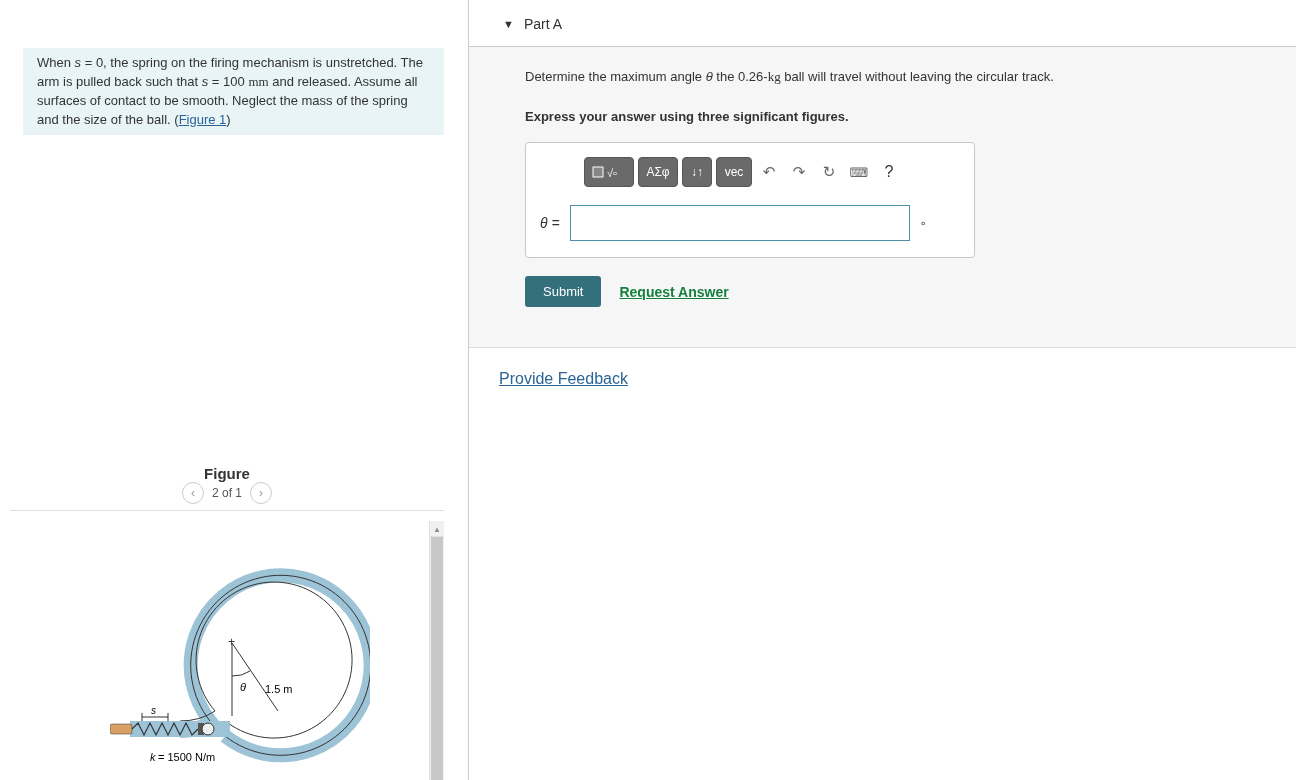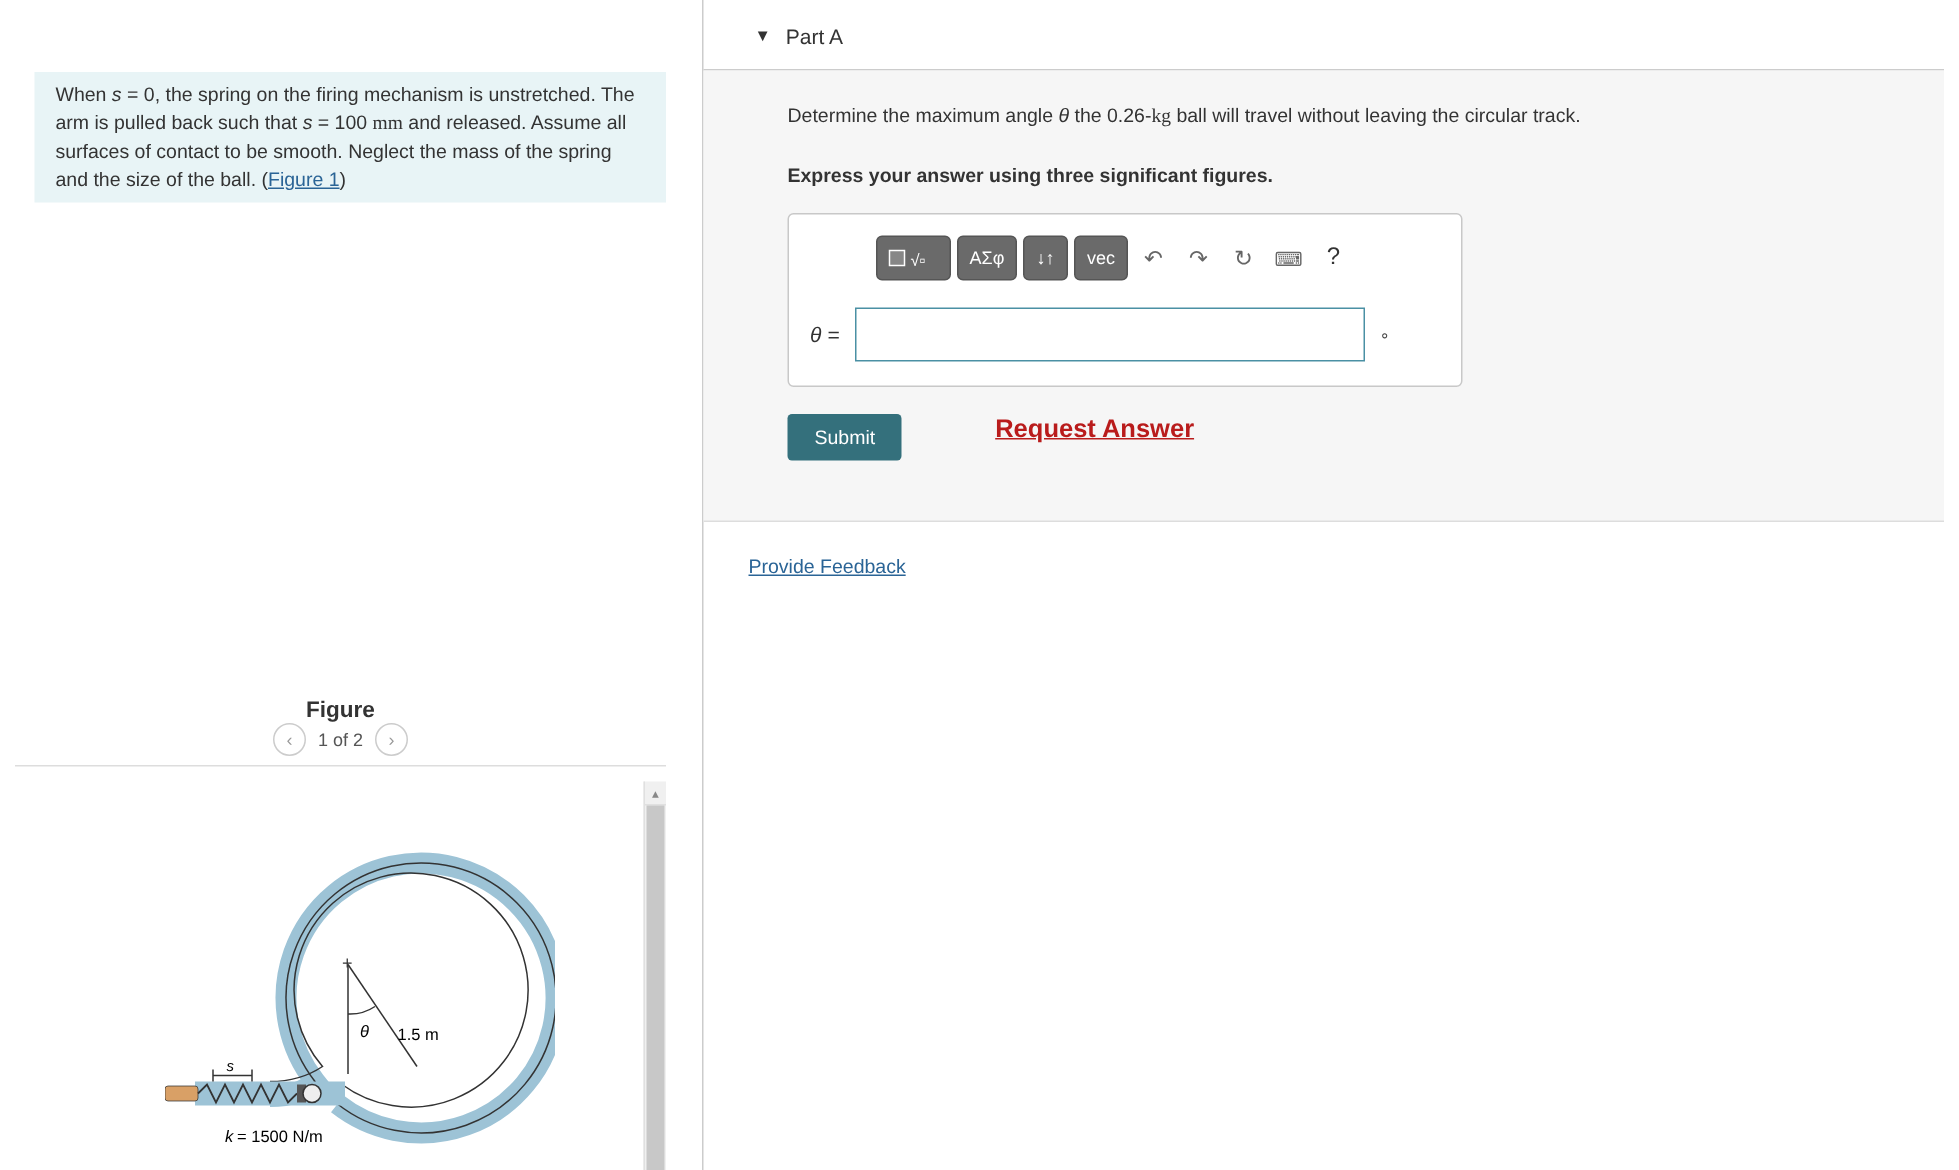"Submit" .action-row { align-items: none -> center }
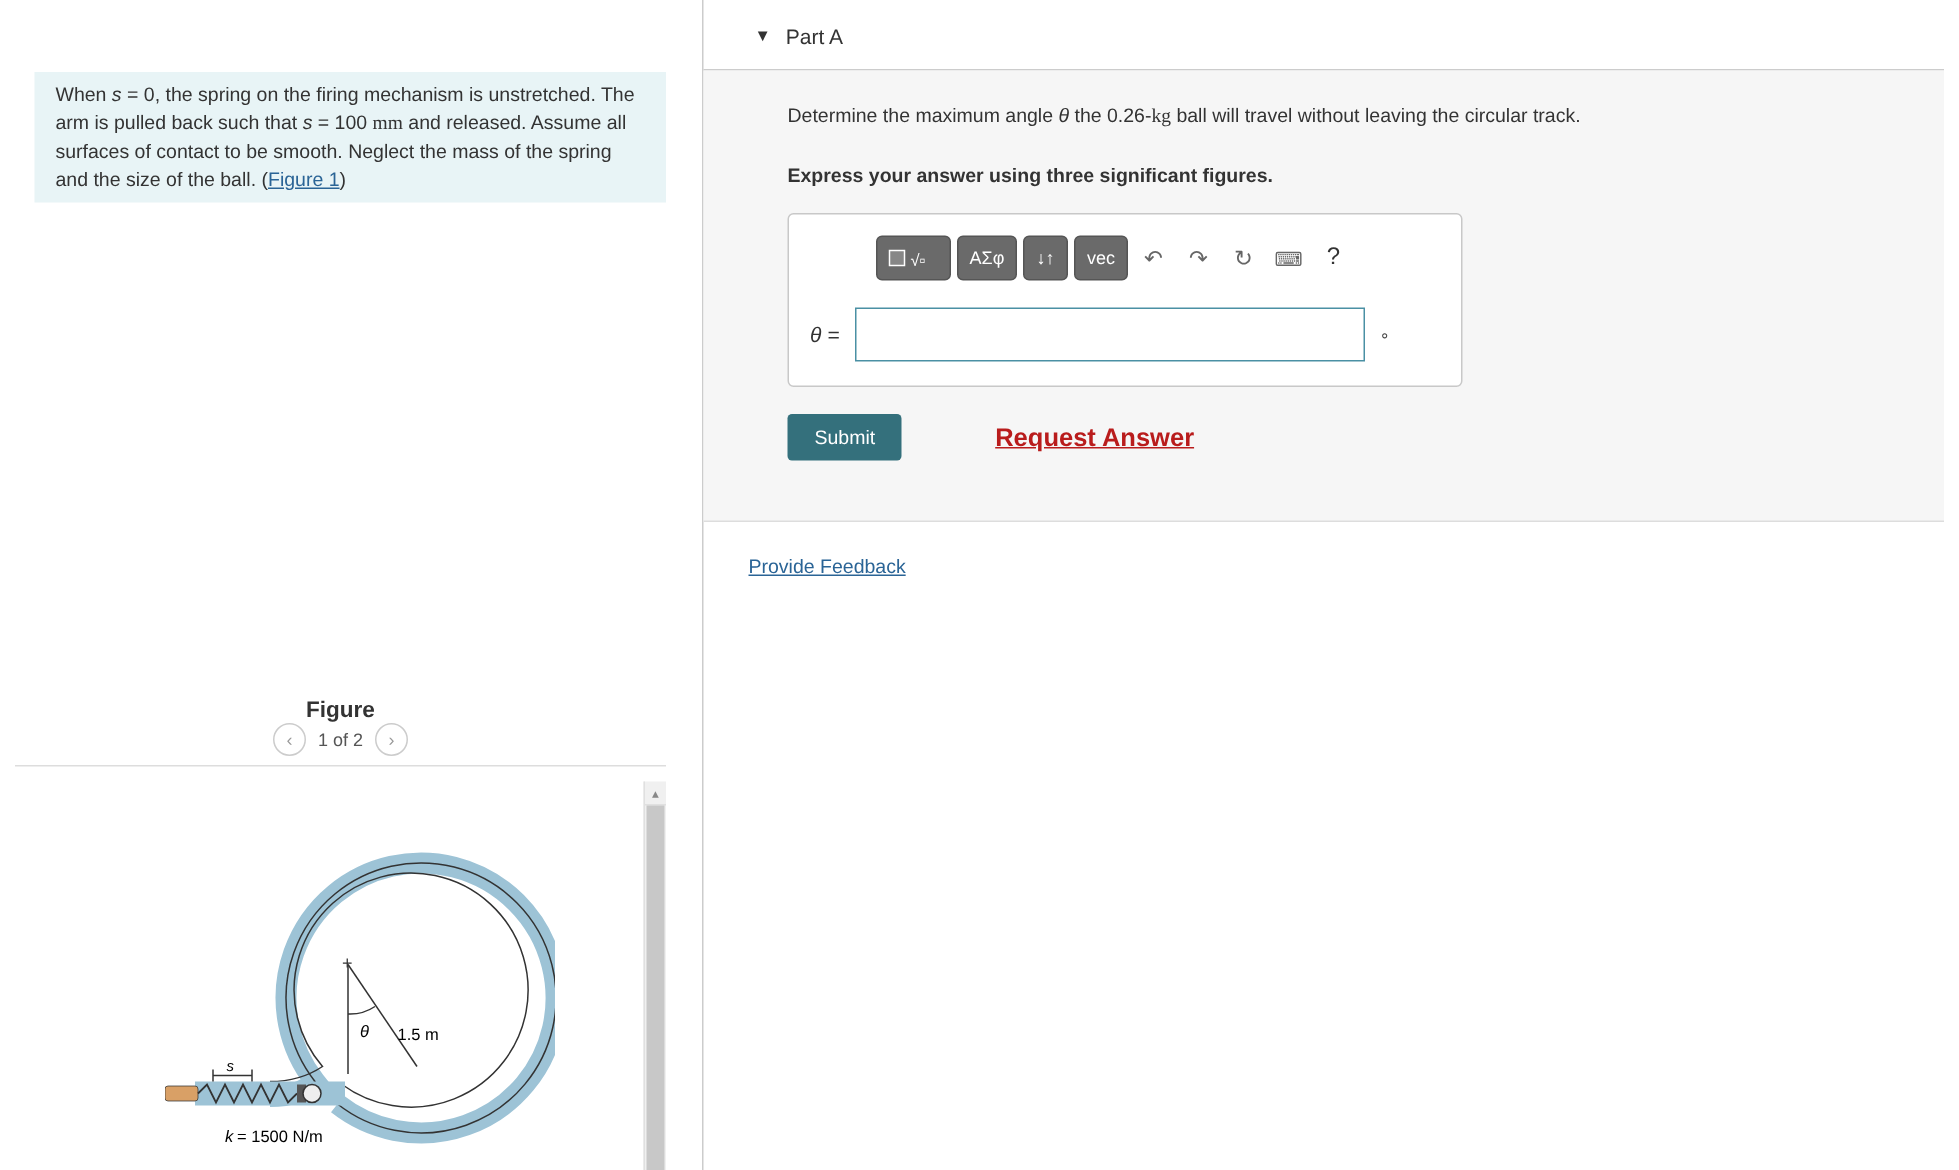"Request Answer" .request-link { color: #b91c1c -> #15803d; font-size: 17px -> 14px; margin-left: 44px -> none }
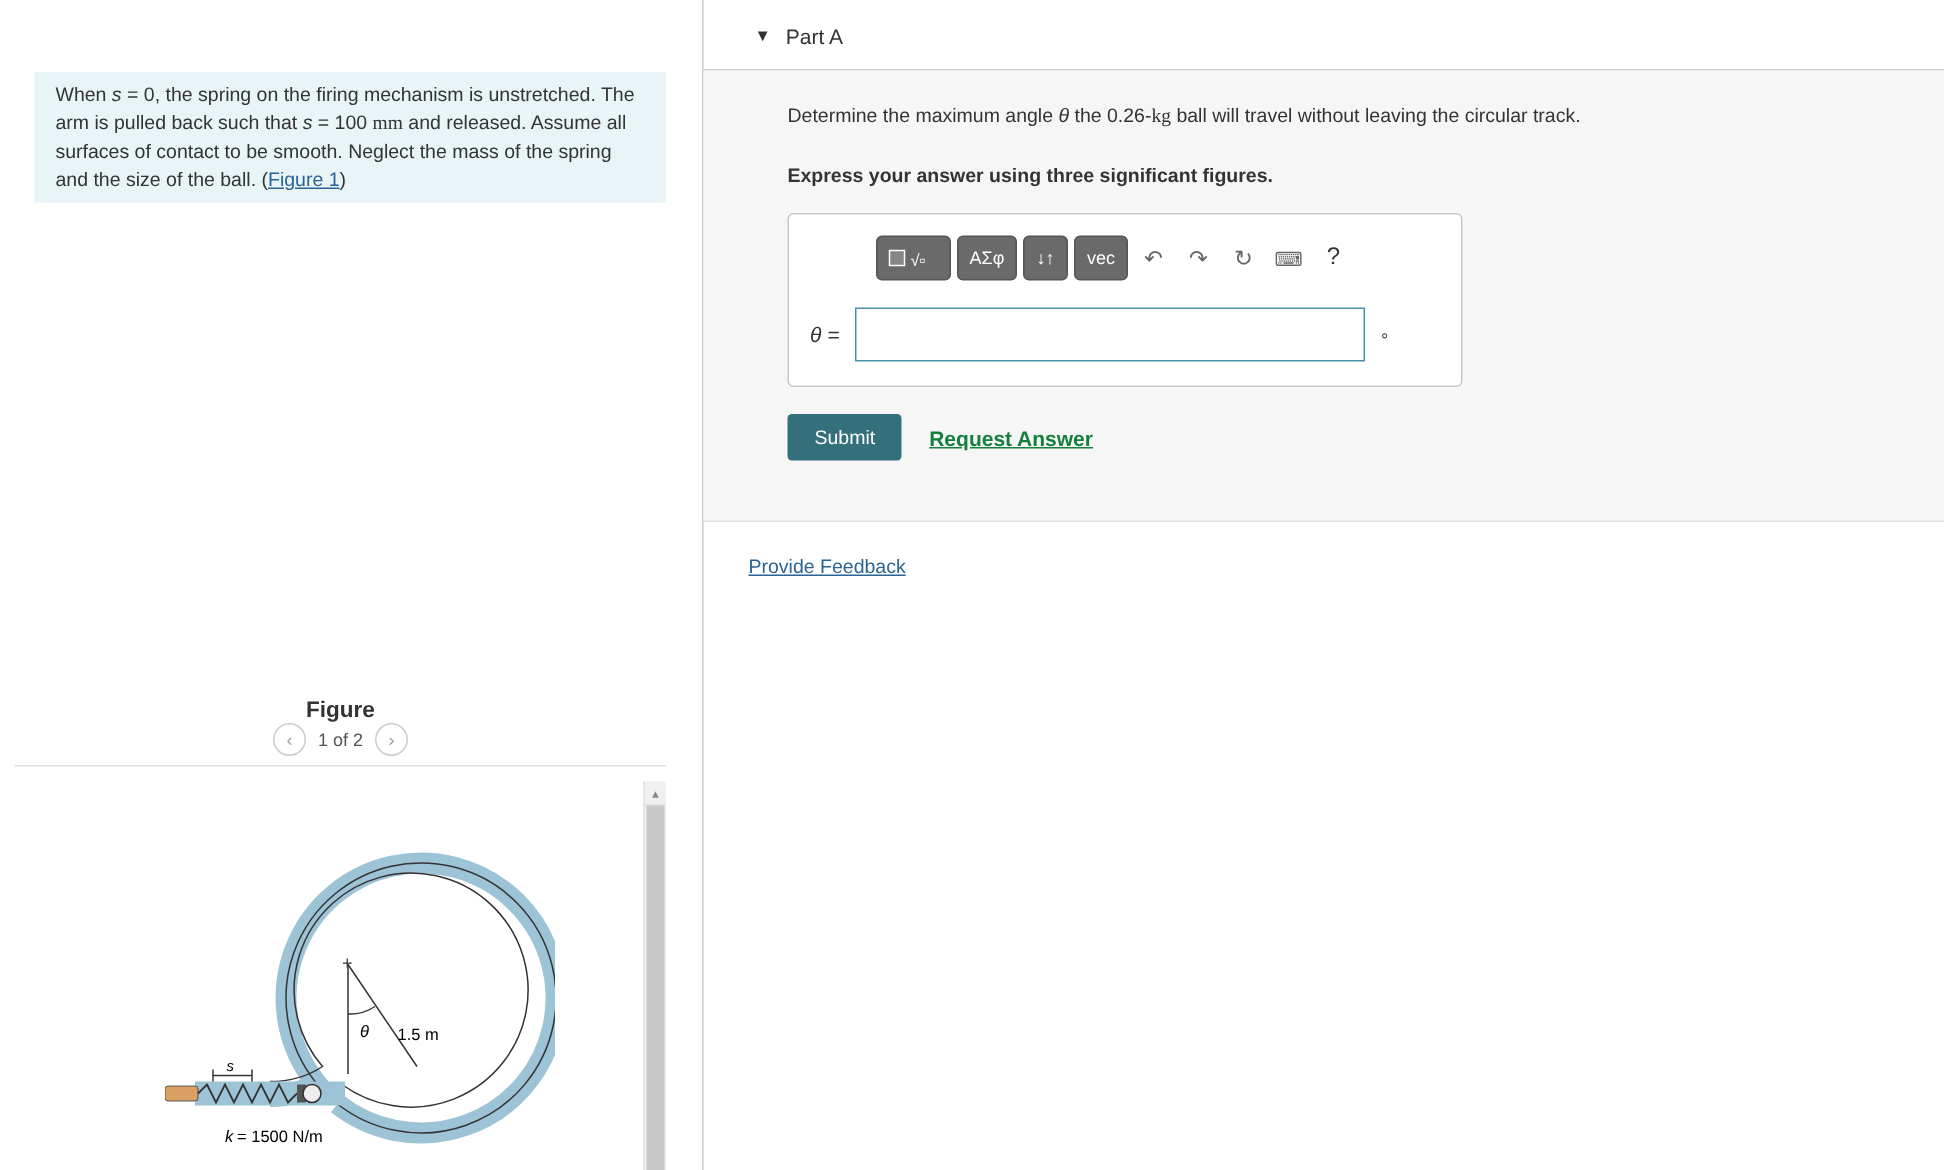"Provide Feedback" .feedback-link { font-size: 13px -> 16px }
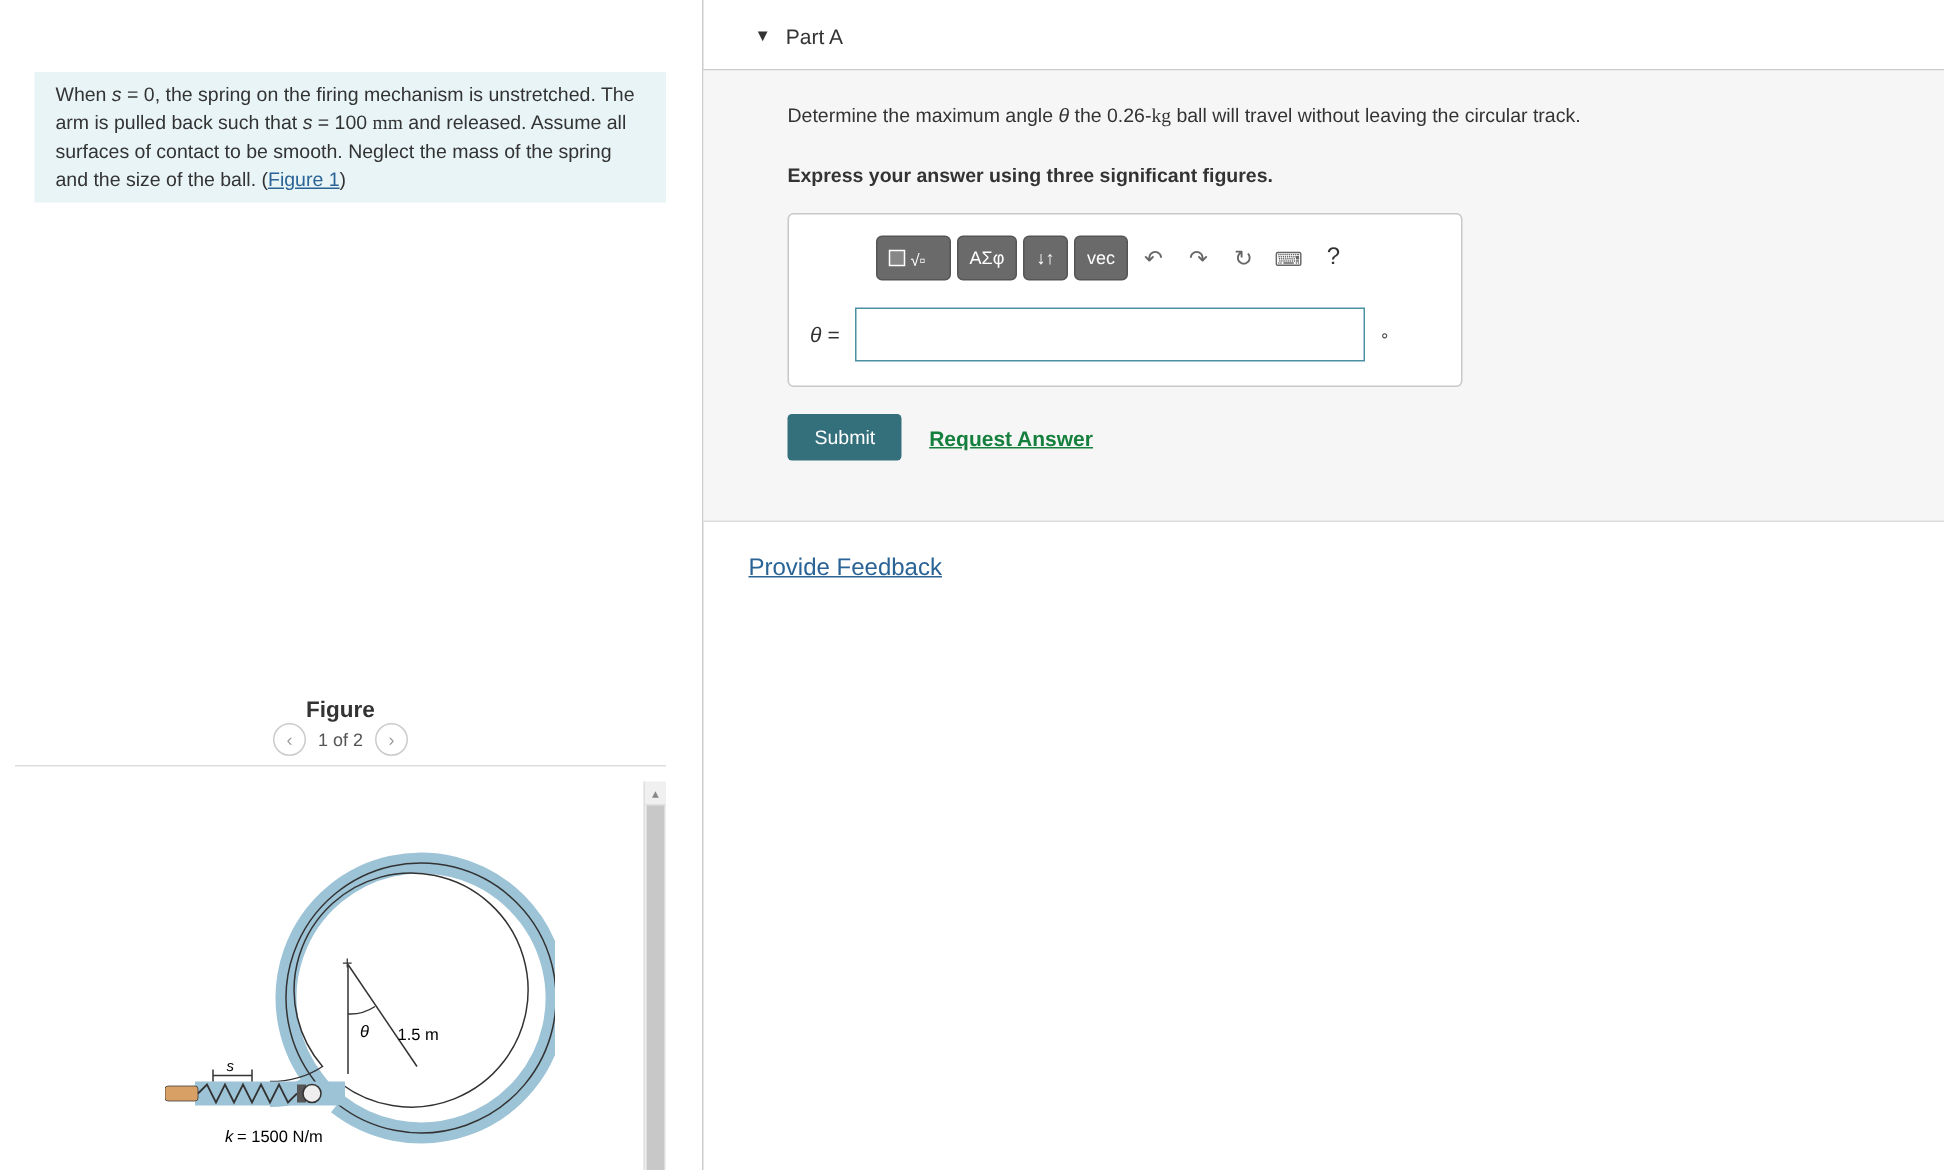"1 of 2" span { text: 1 of 2 -> 2 of 1 }
